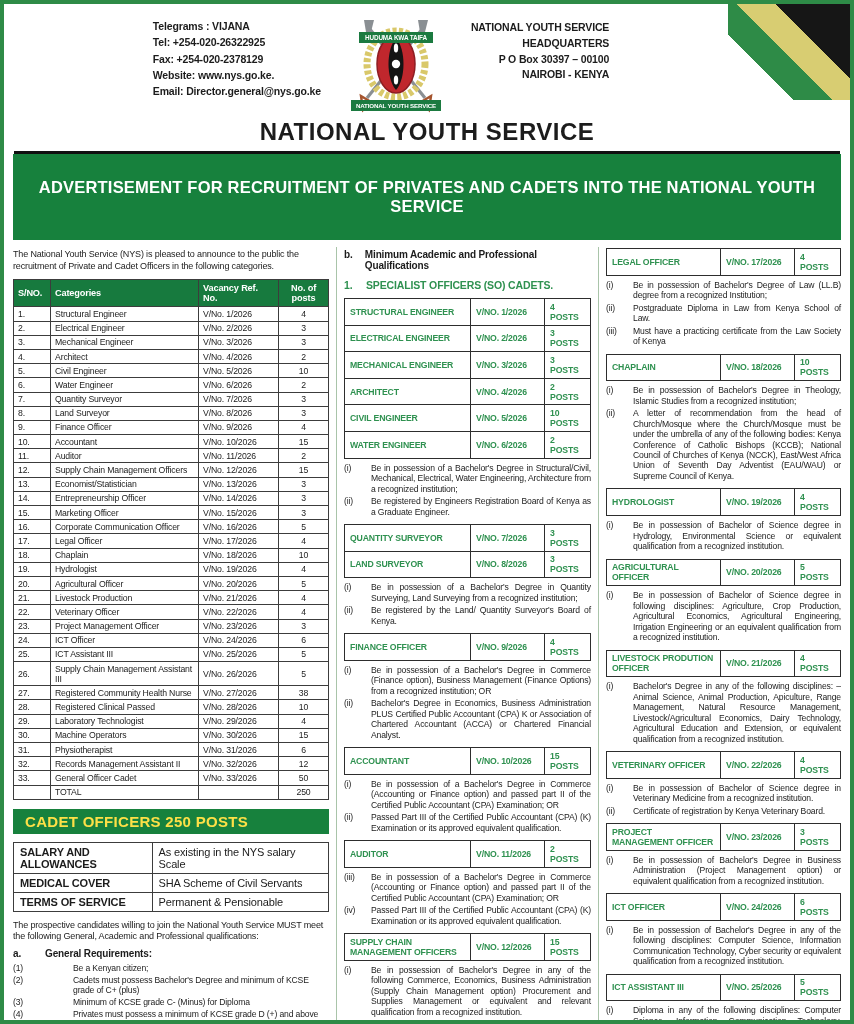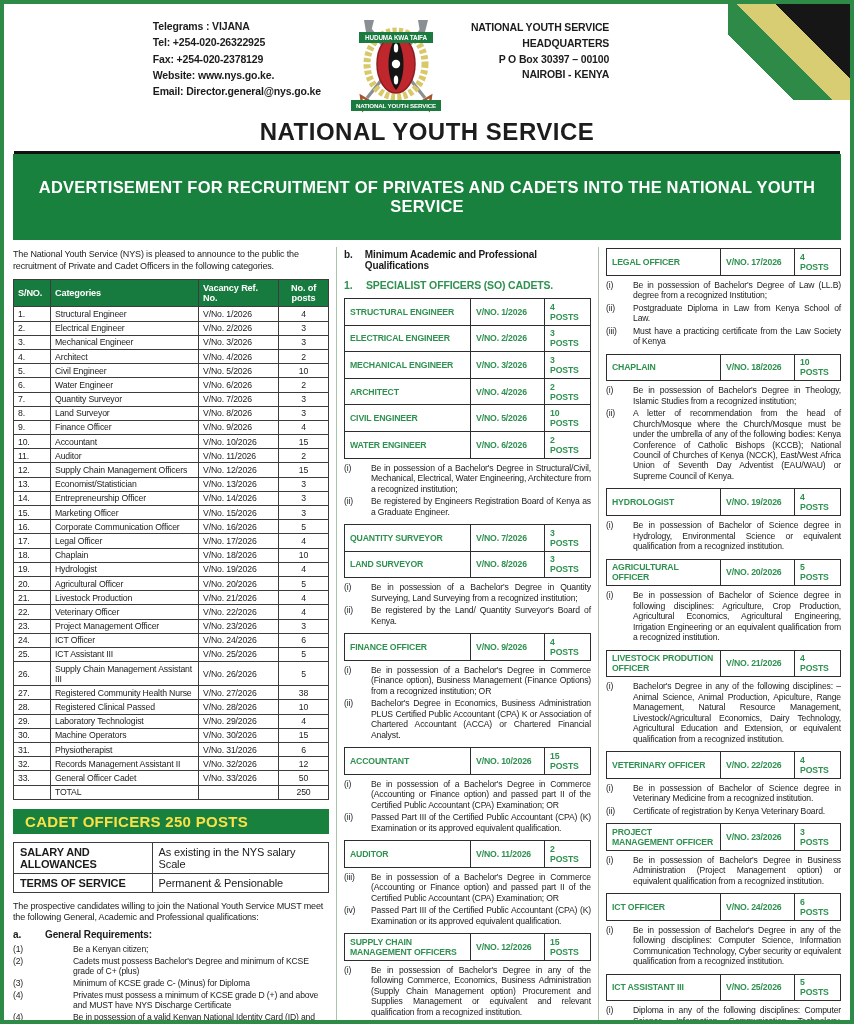"MEDICAL COVER" tr { html: none -> <tr> <td>MEDICAL COVER</td> <td>SHA Scheme of Civil Servants</td> </tr> }
